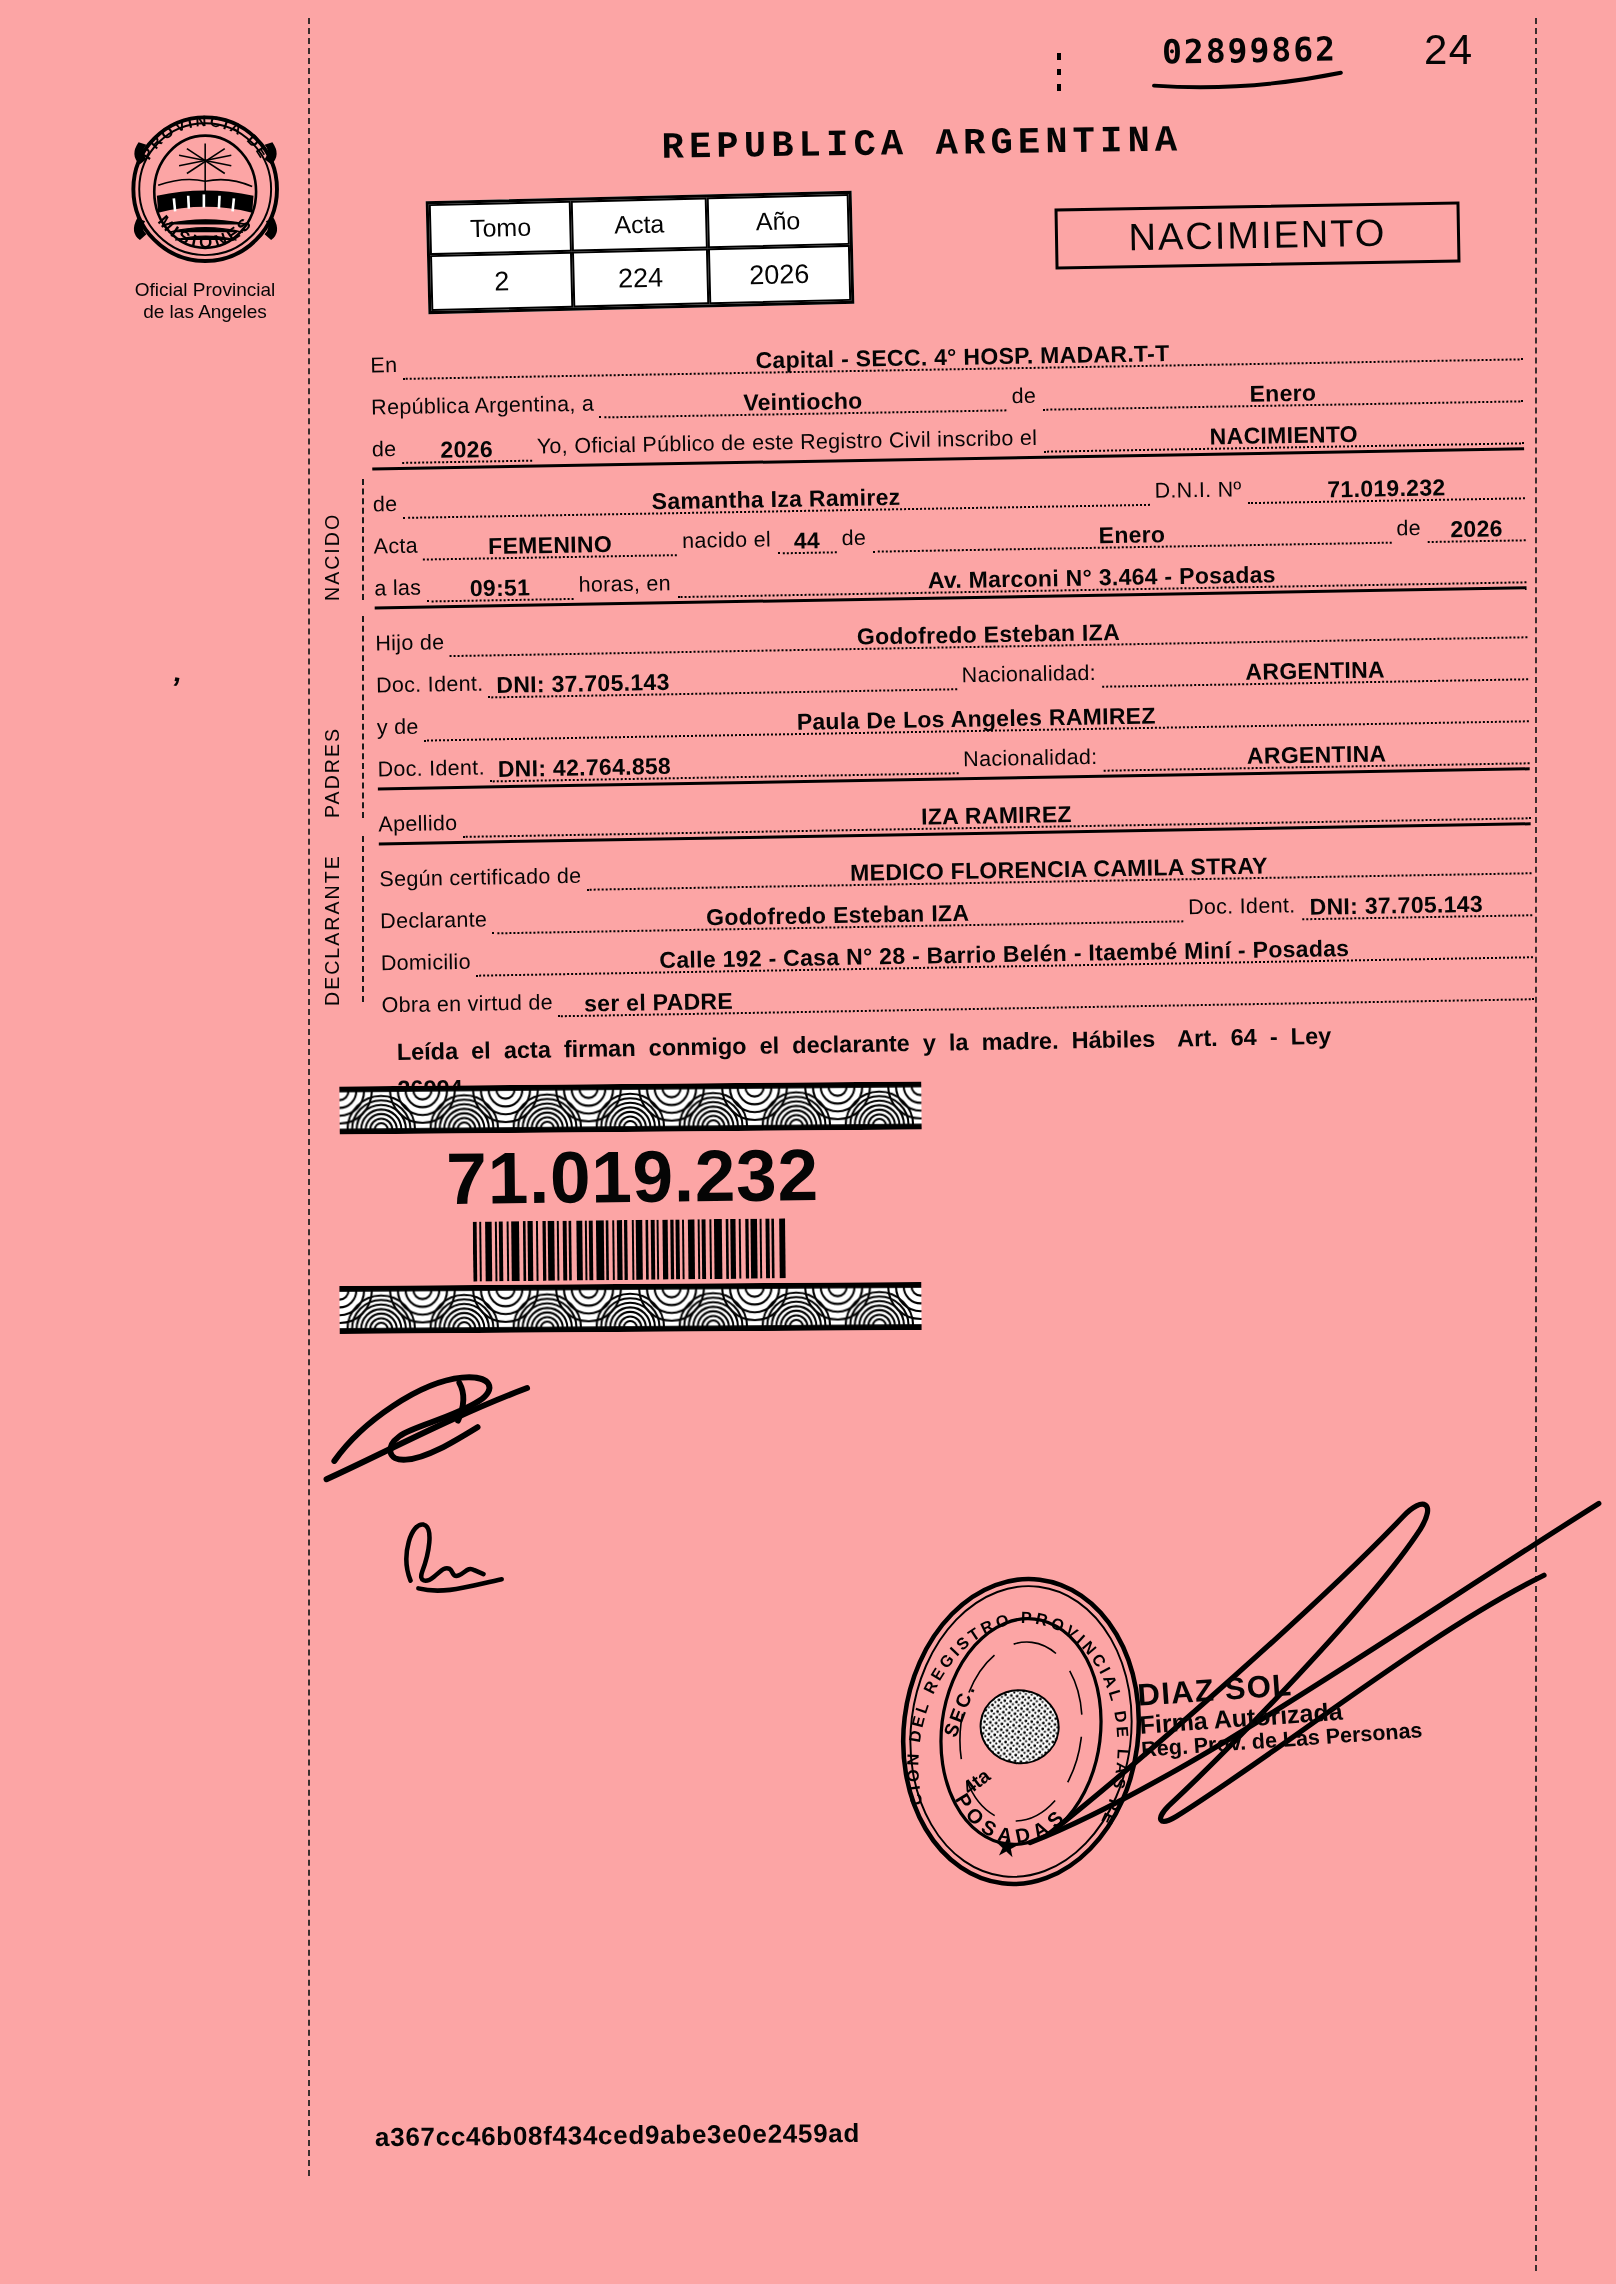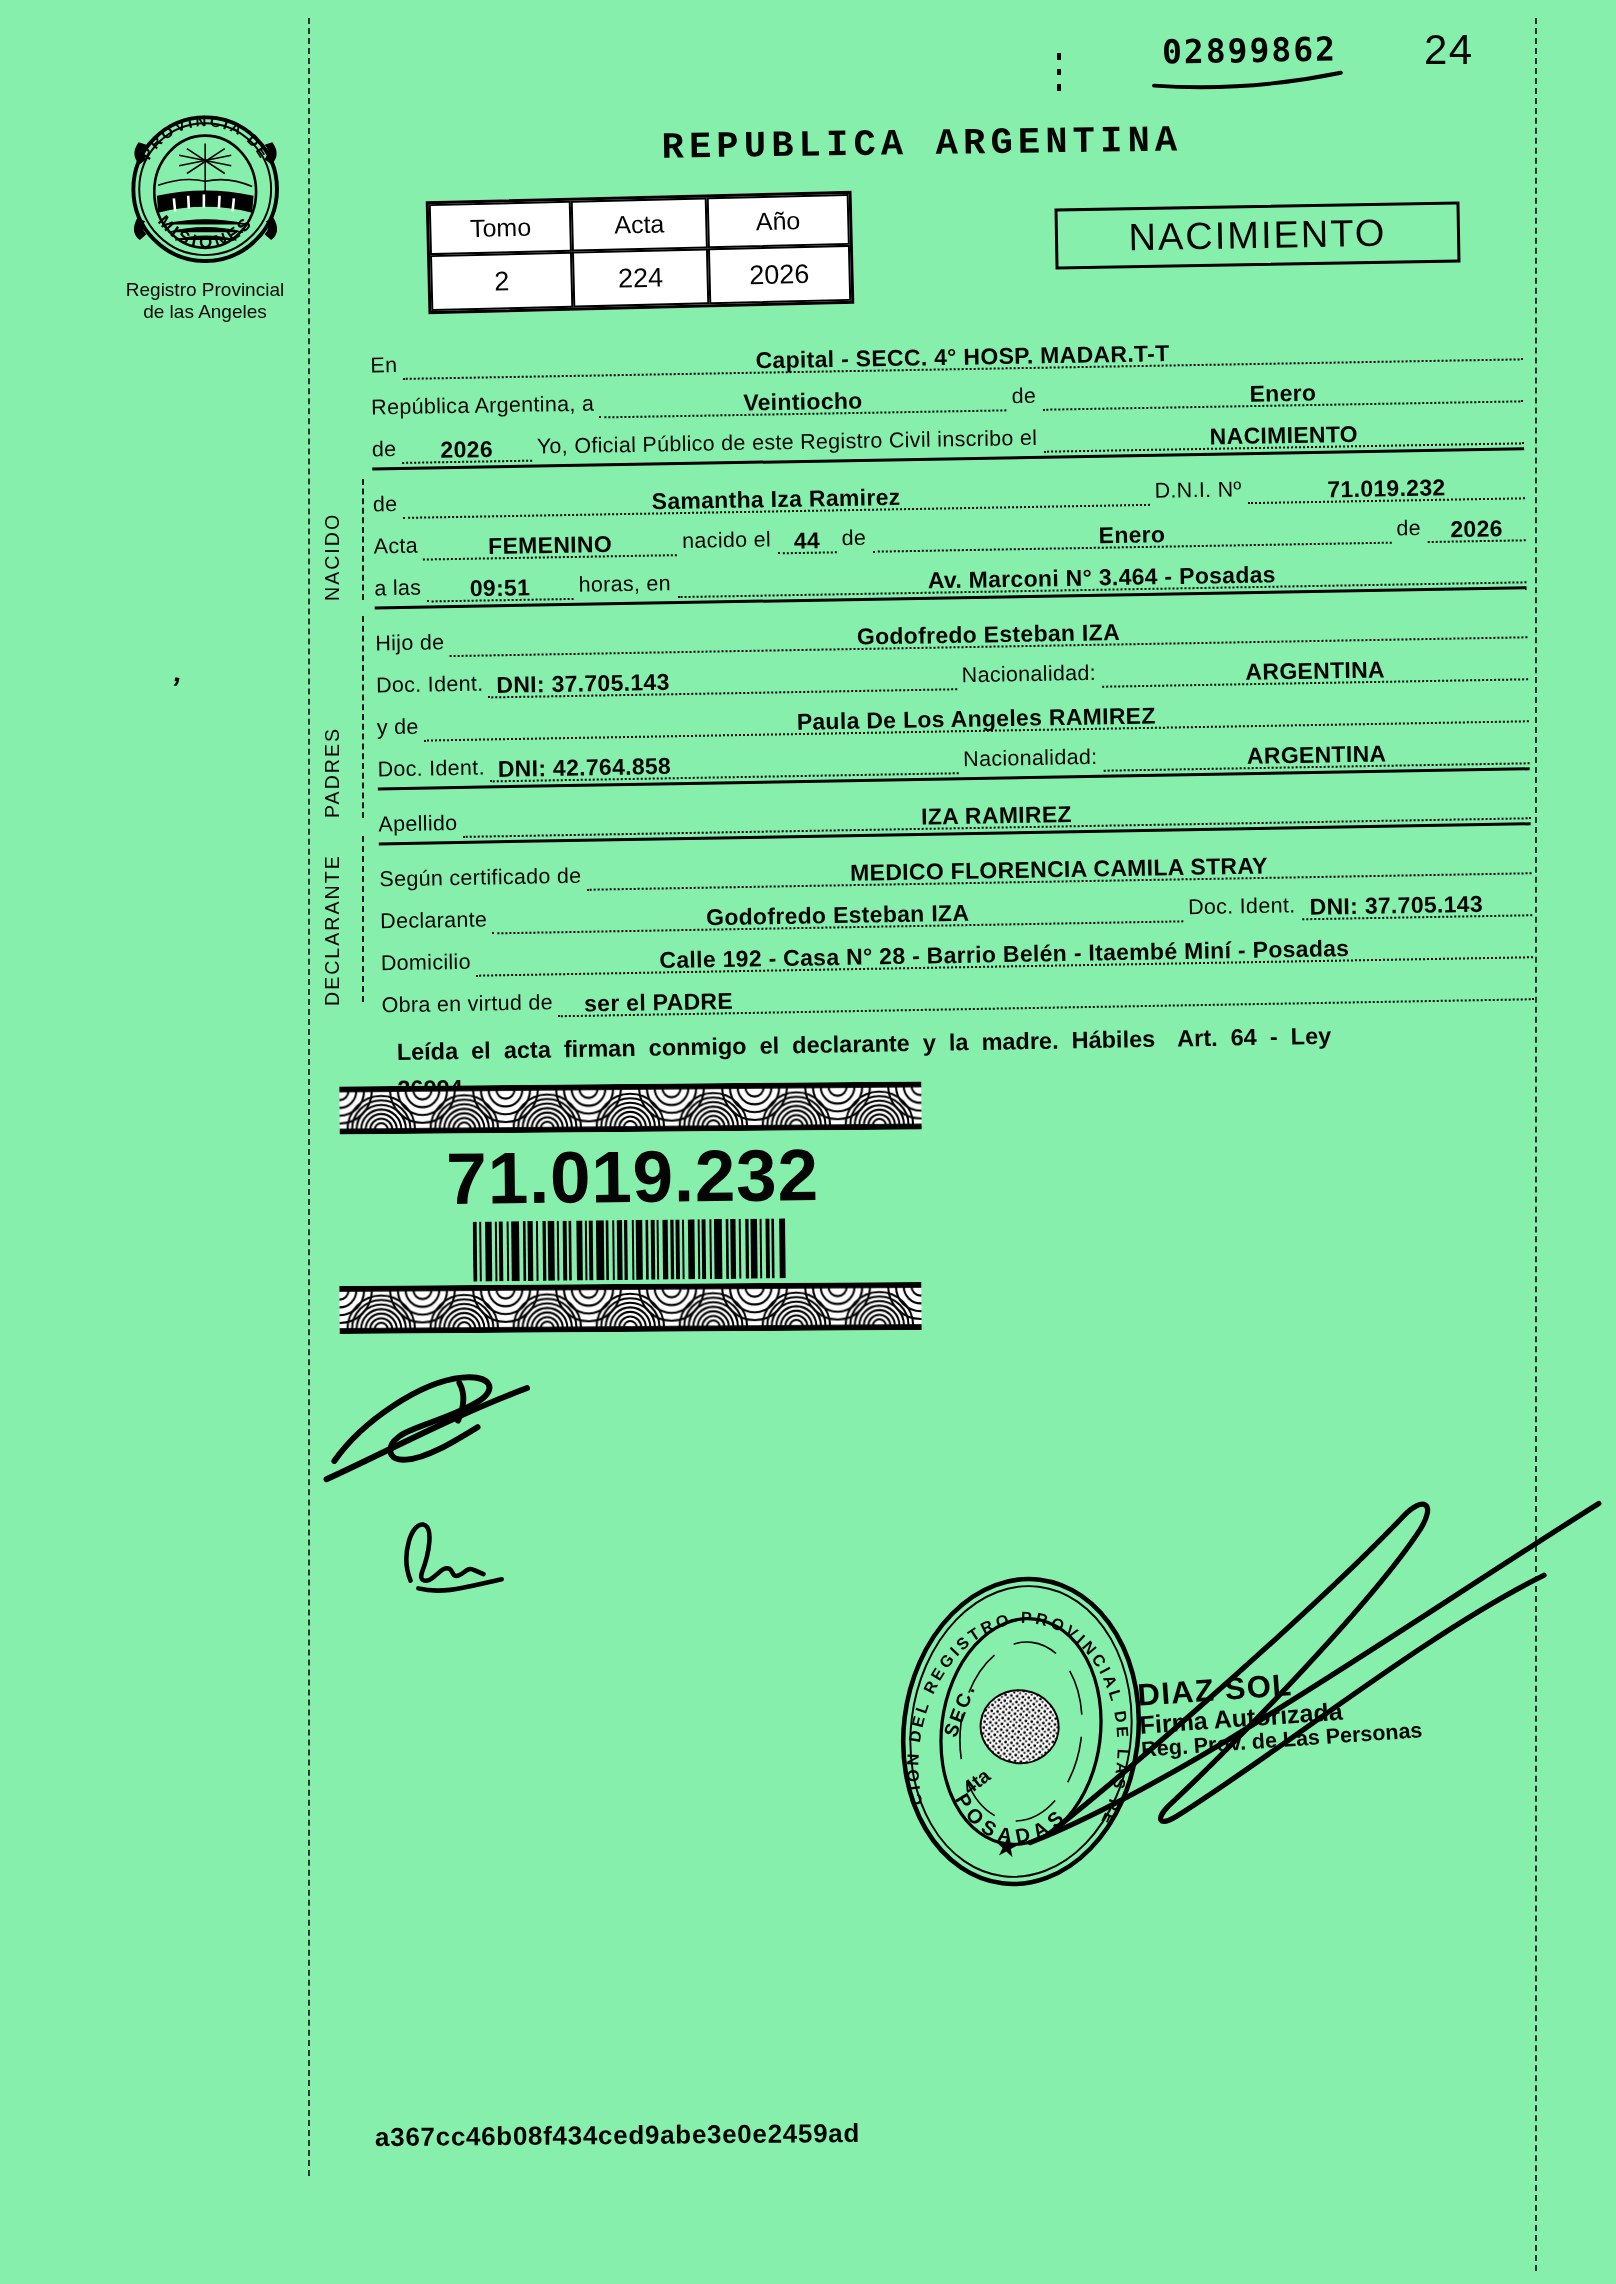"02899862" .page { background: #86efac -> #fca5a5 }
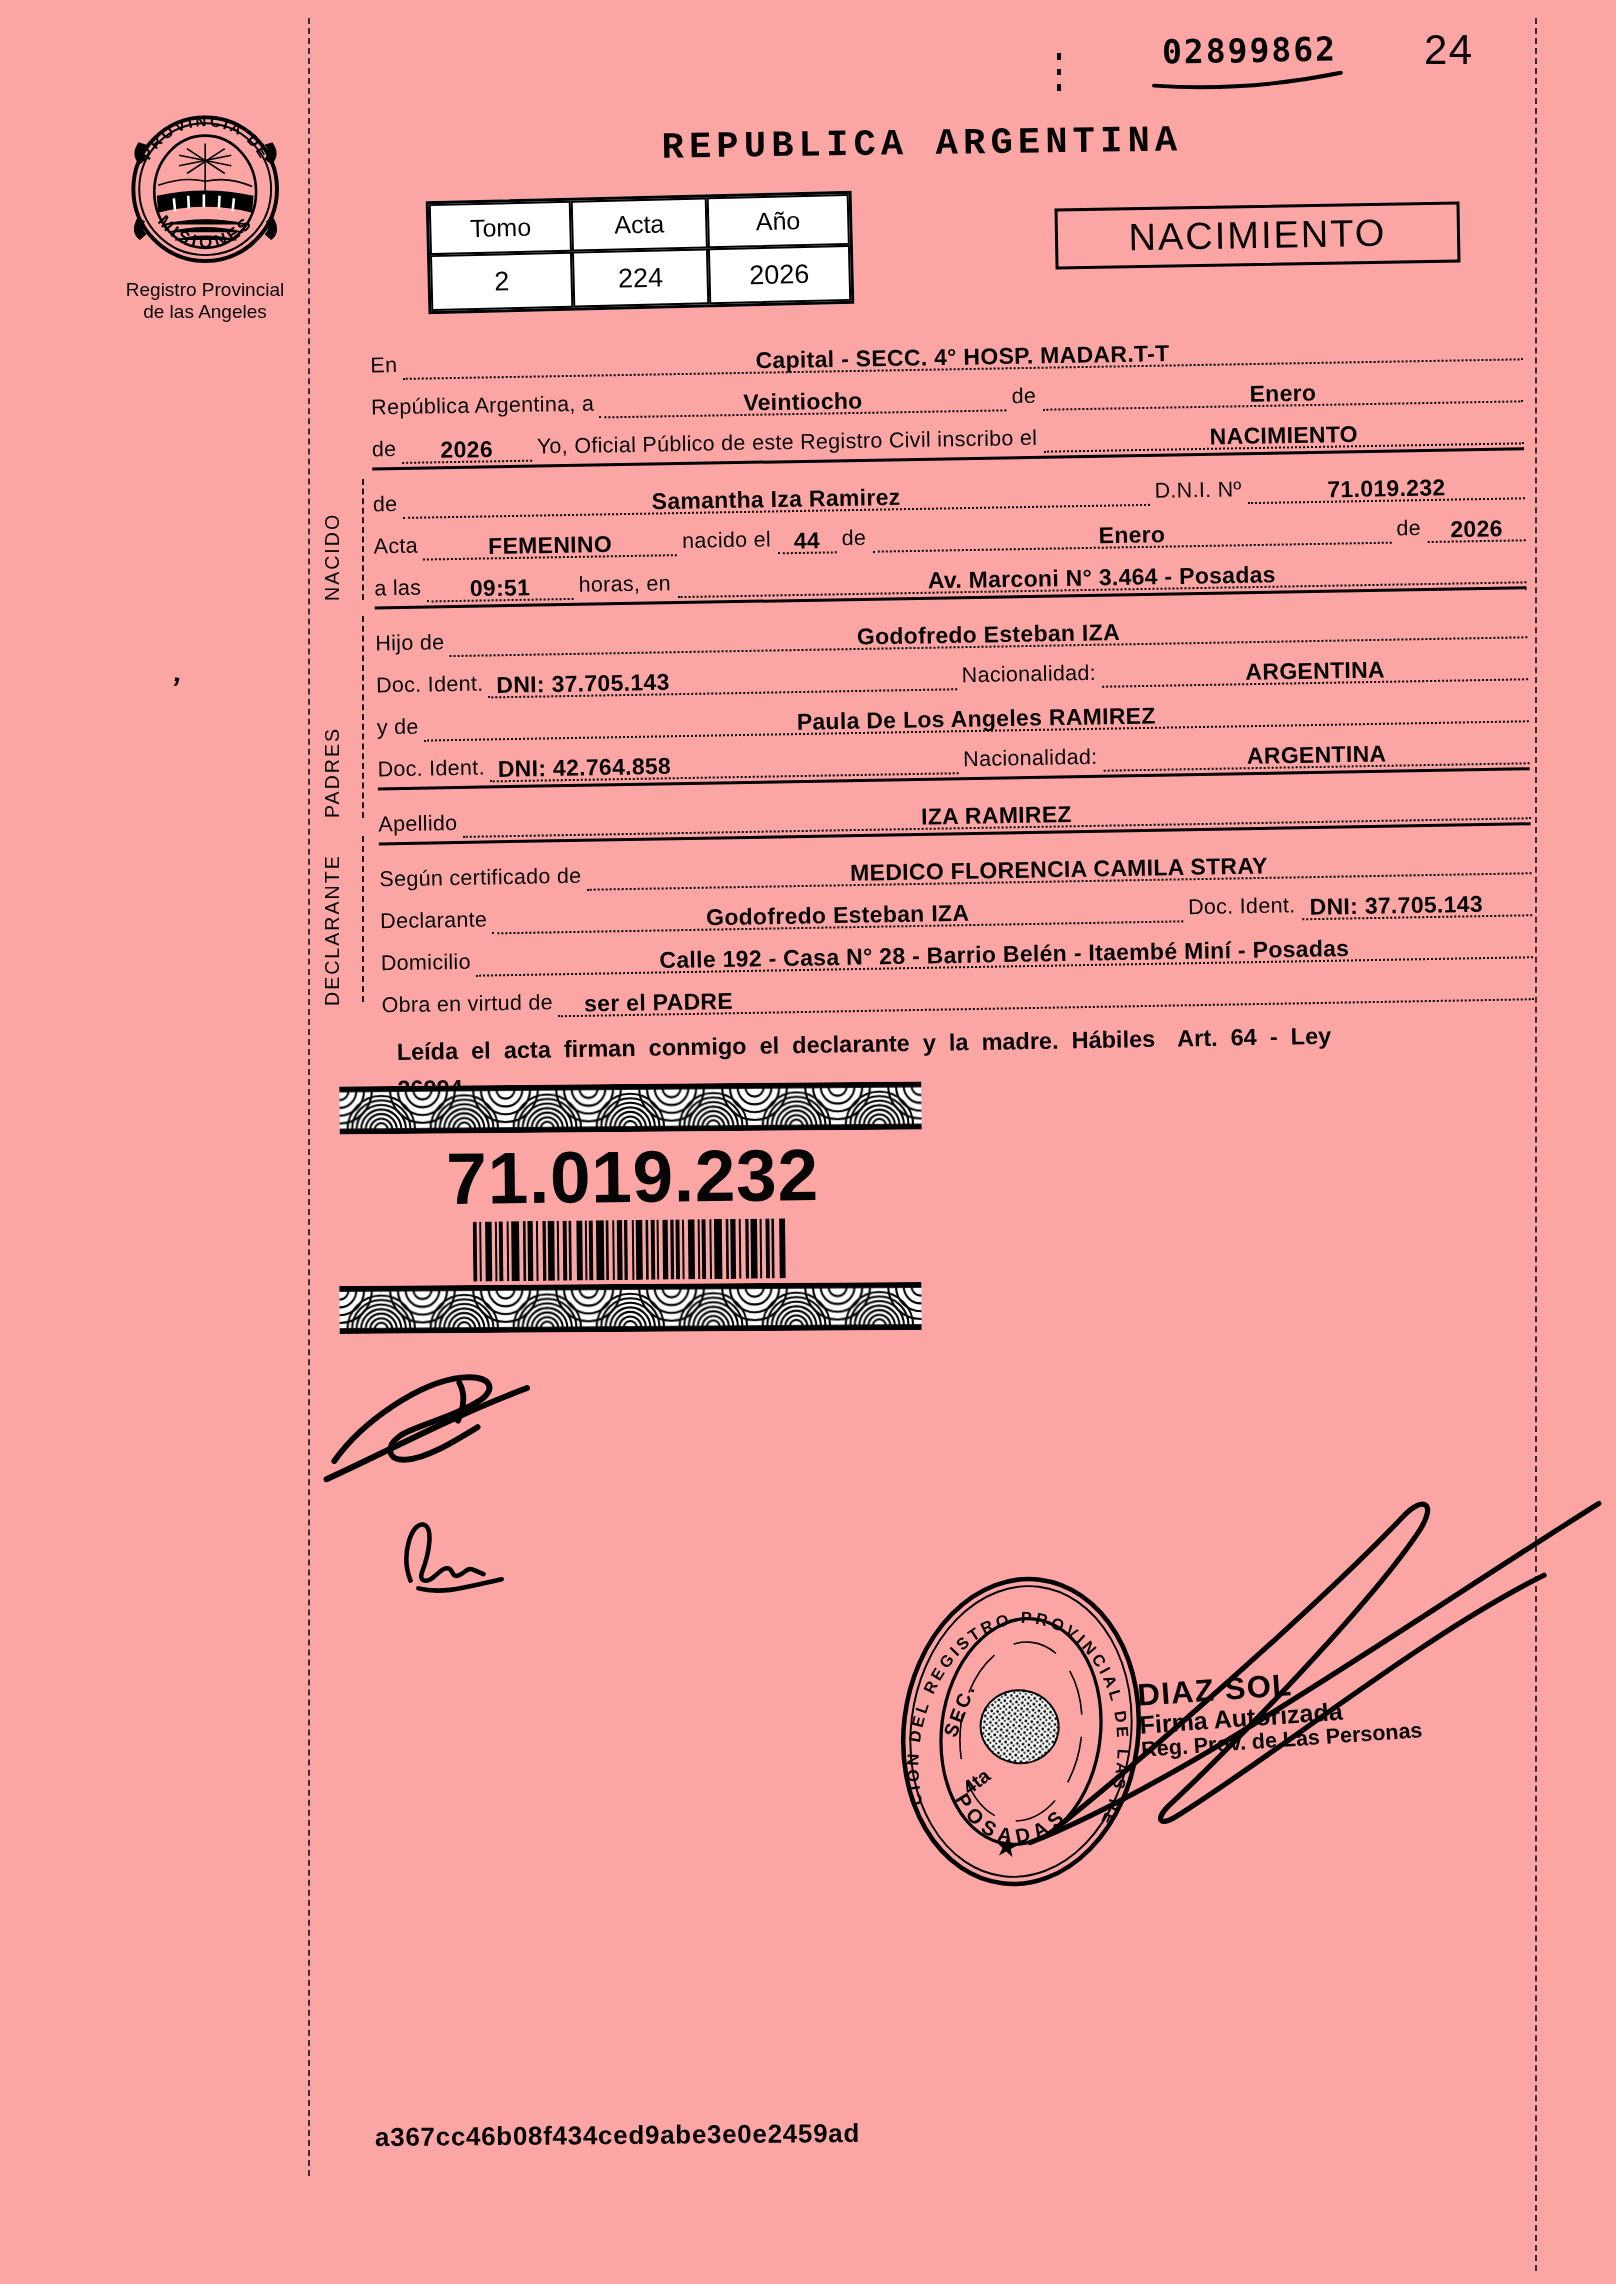"Registro Provincial" div { text: Registro -> Oficial }
